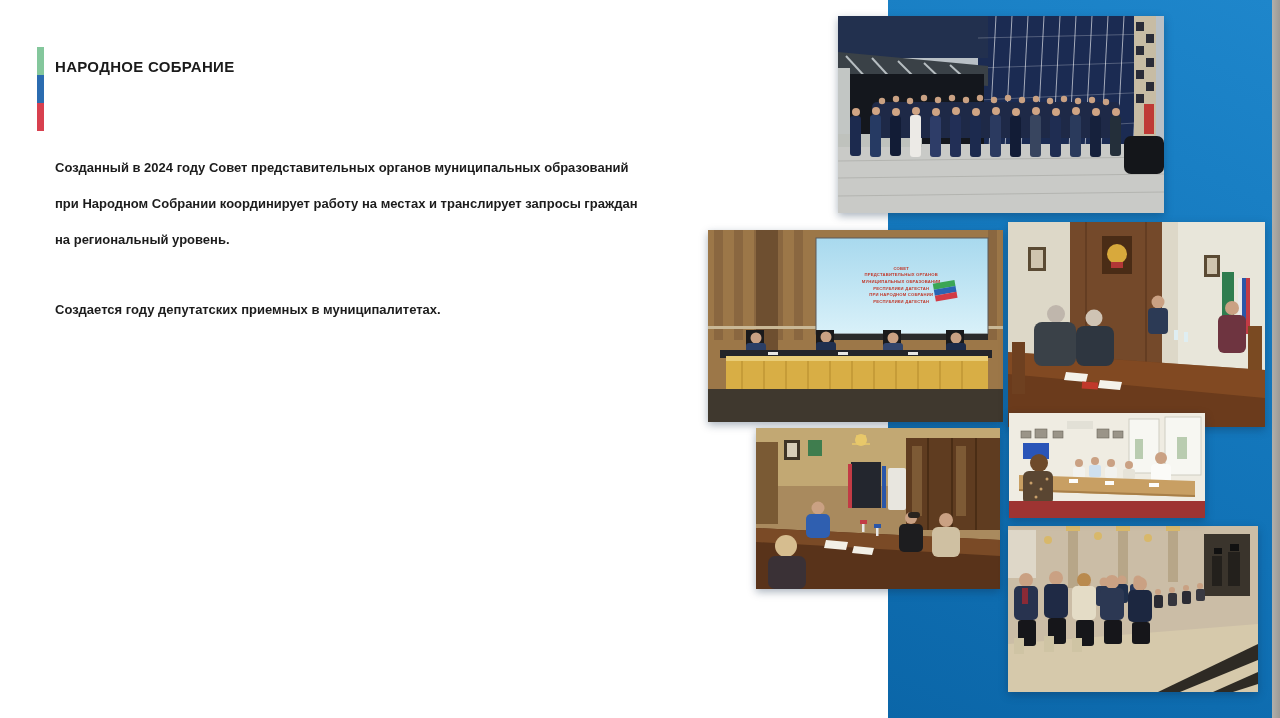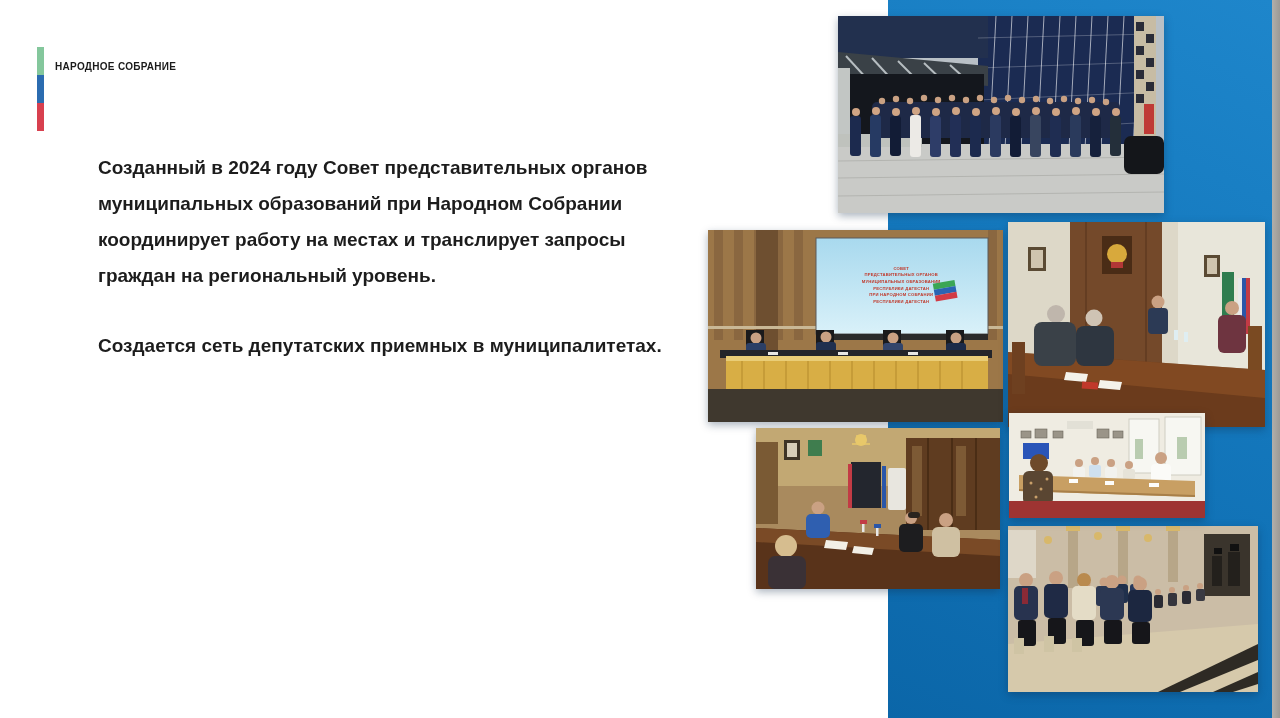"НАРОДНОЕ СОБРАНИЕ" .logo-title { font-size: 10px -> 15px }
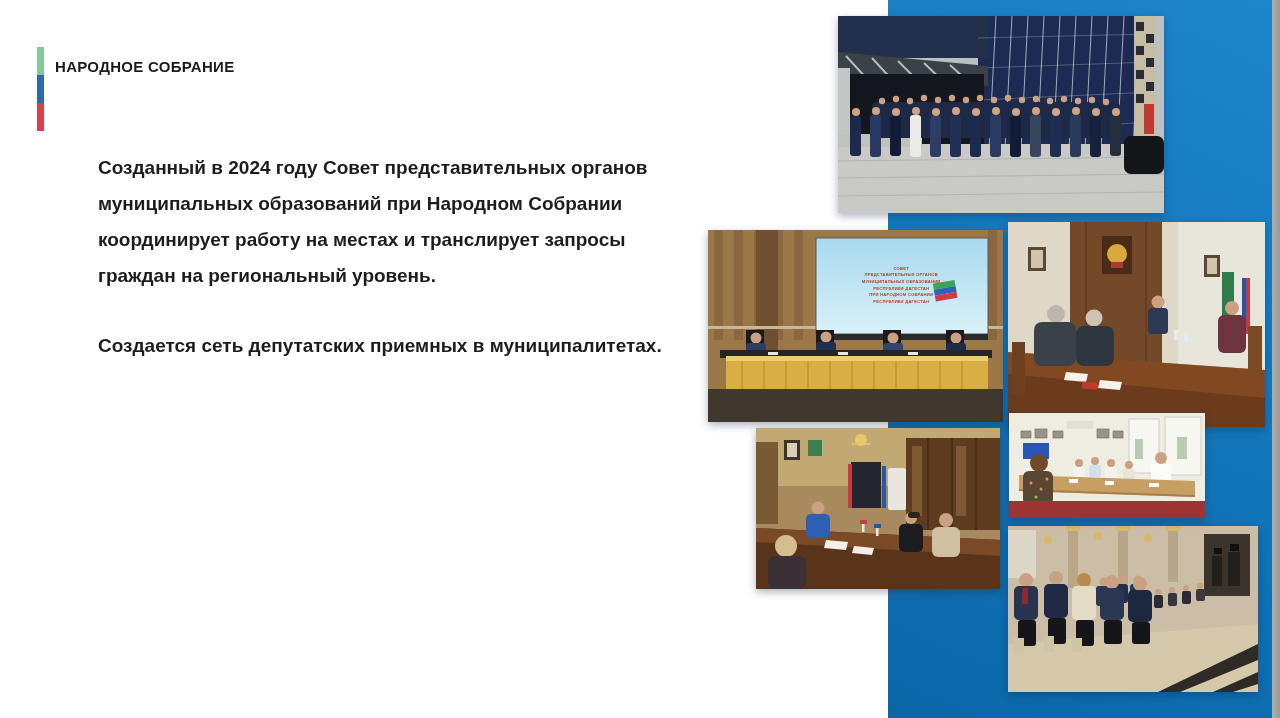"Созданный в 2024 году Совет" .text-column { font-size: 19px -> 13px; margin-left: 43px -> none }
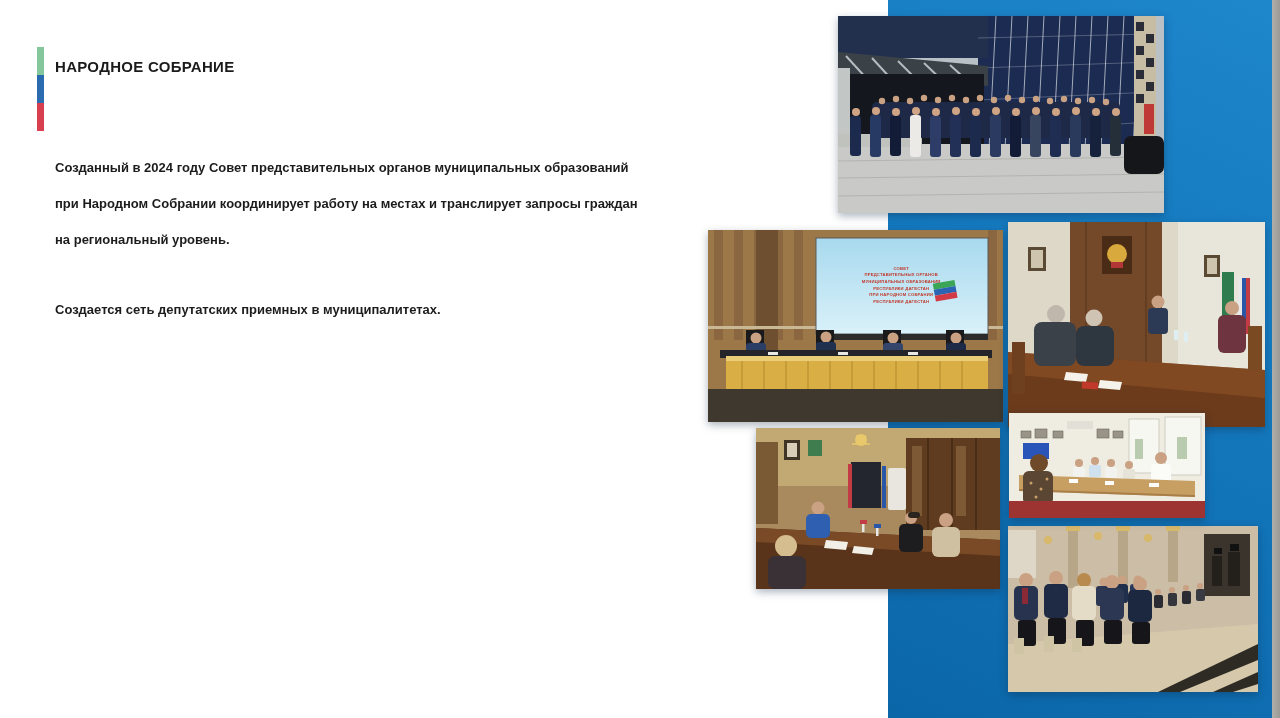"Создается сеть депутатских приемных в" span.lead { text: сеть -> году }
